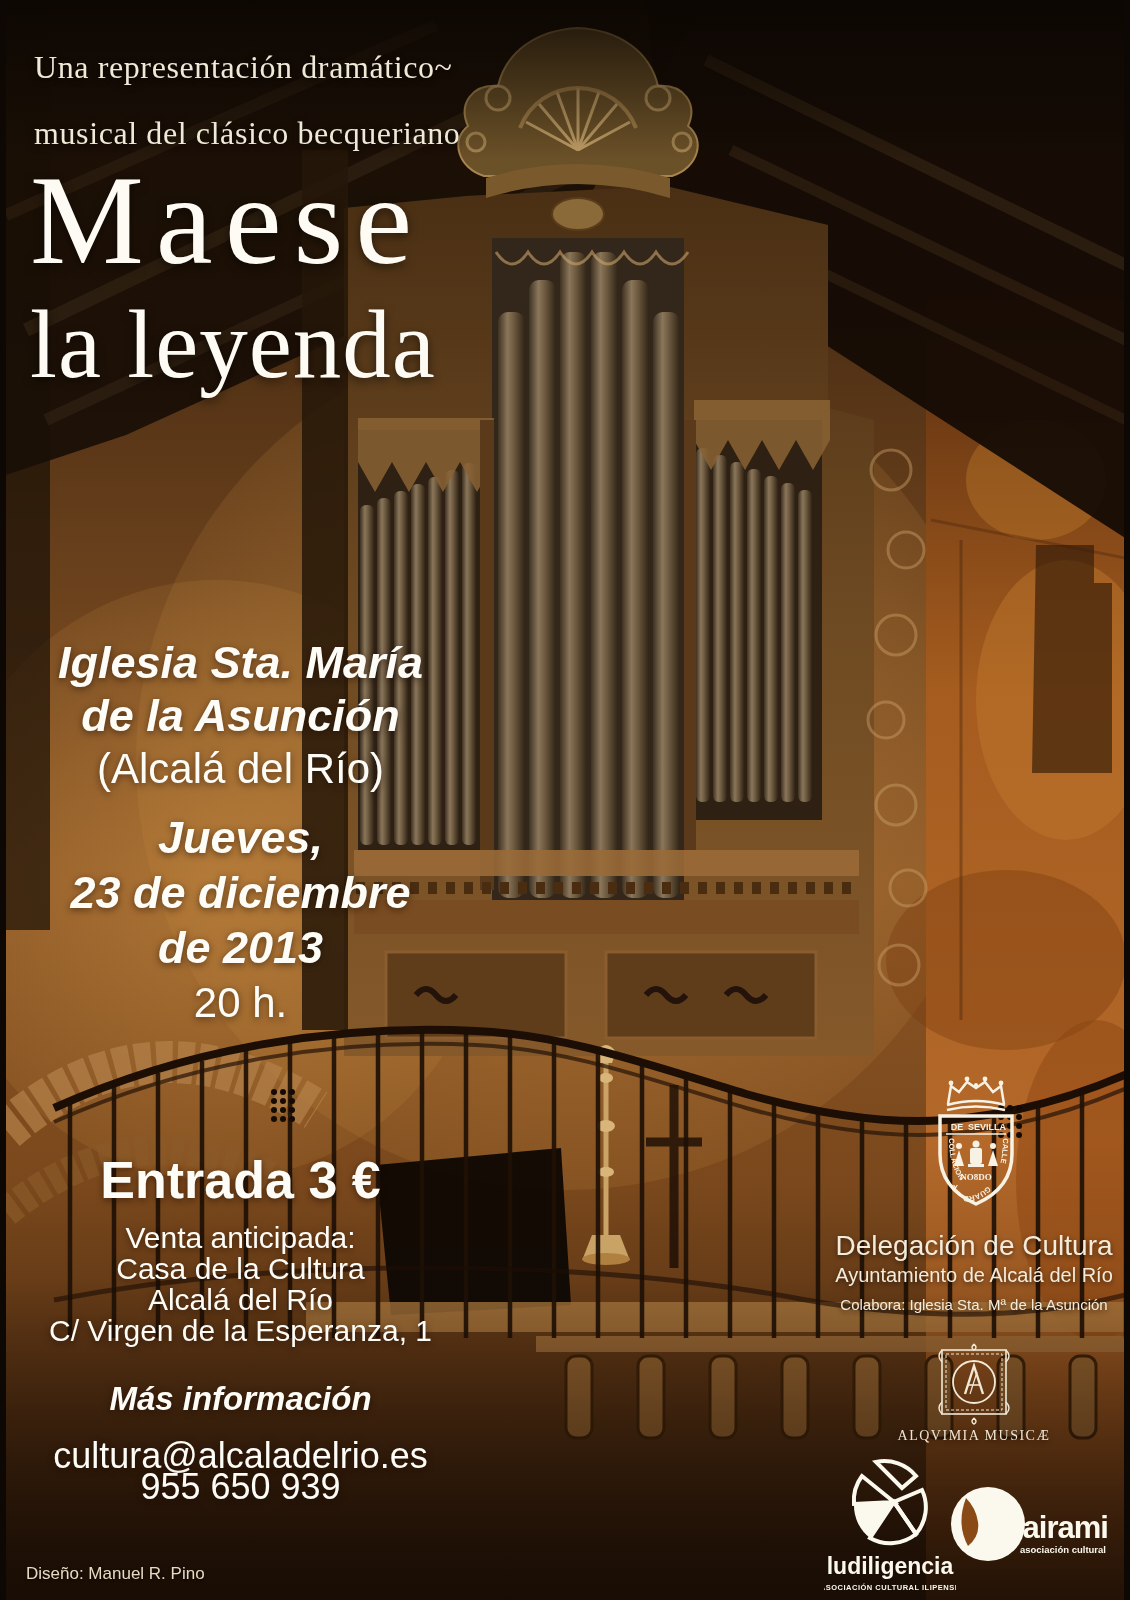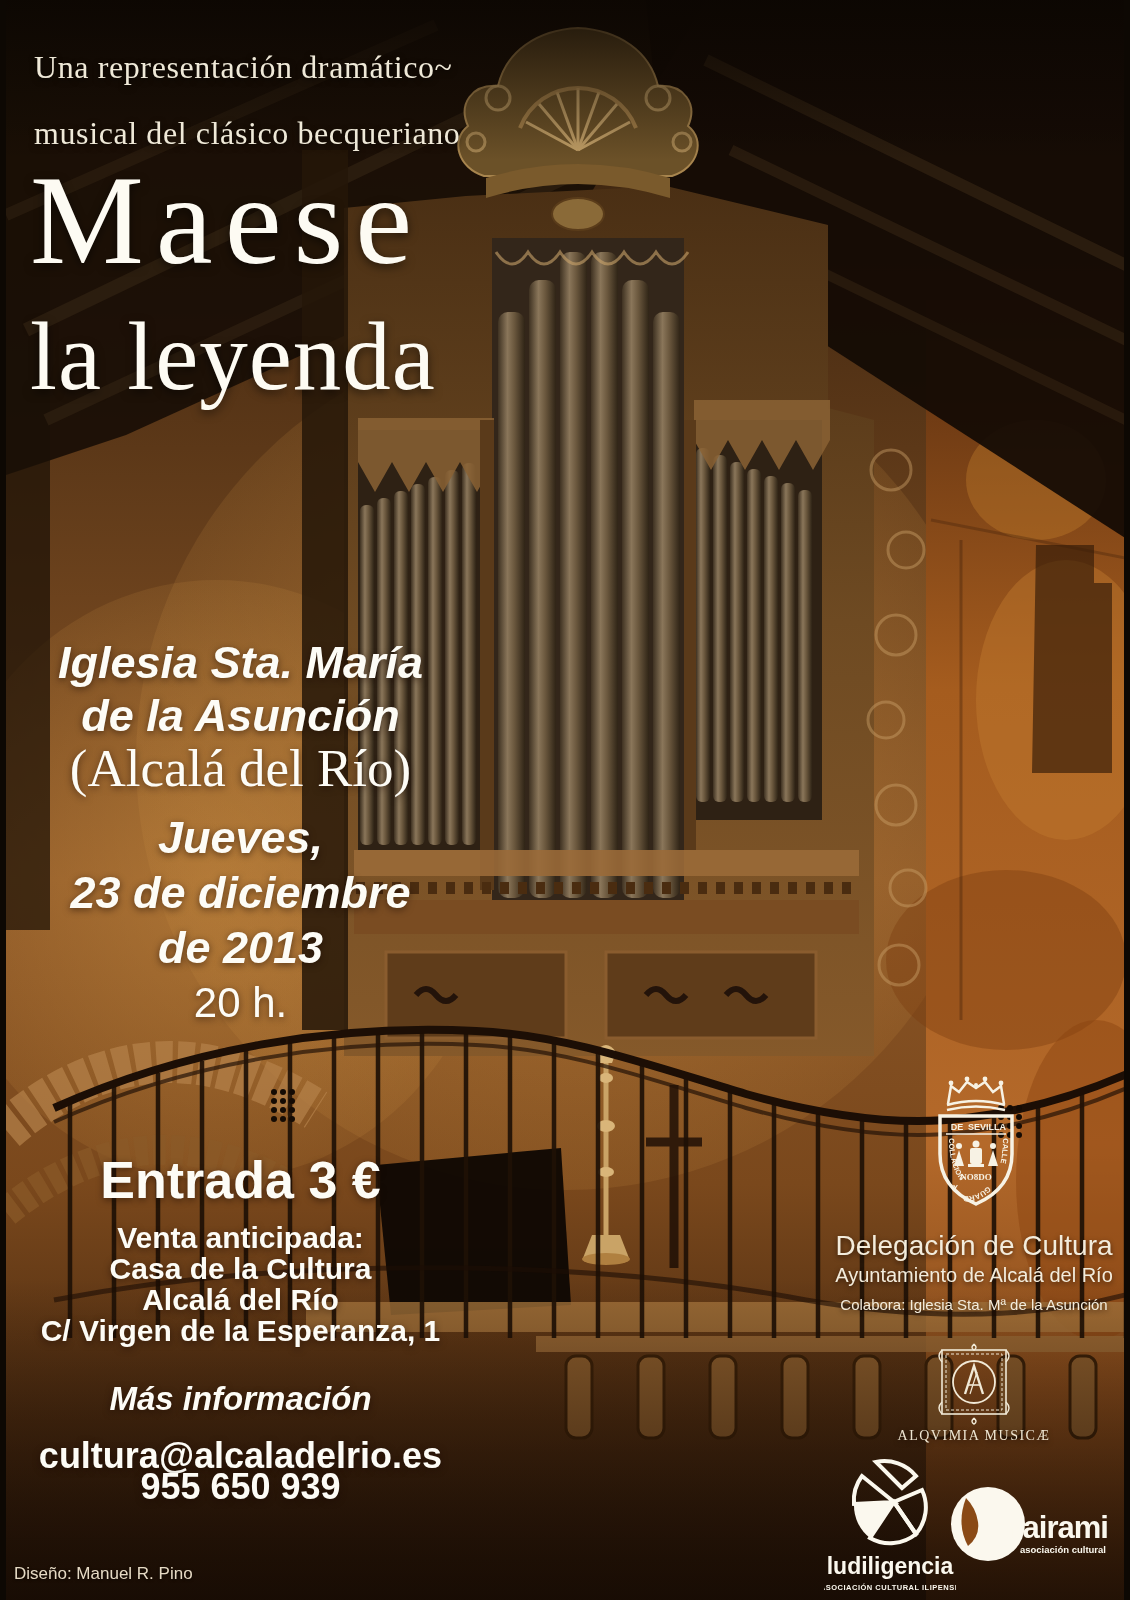"la leyenda" .title .t3 { margin-top: 24px -> 12px }
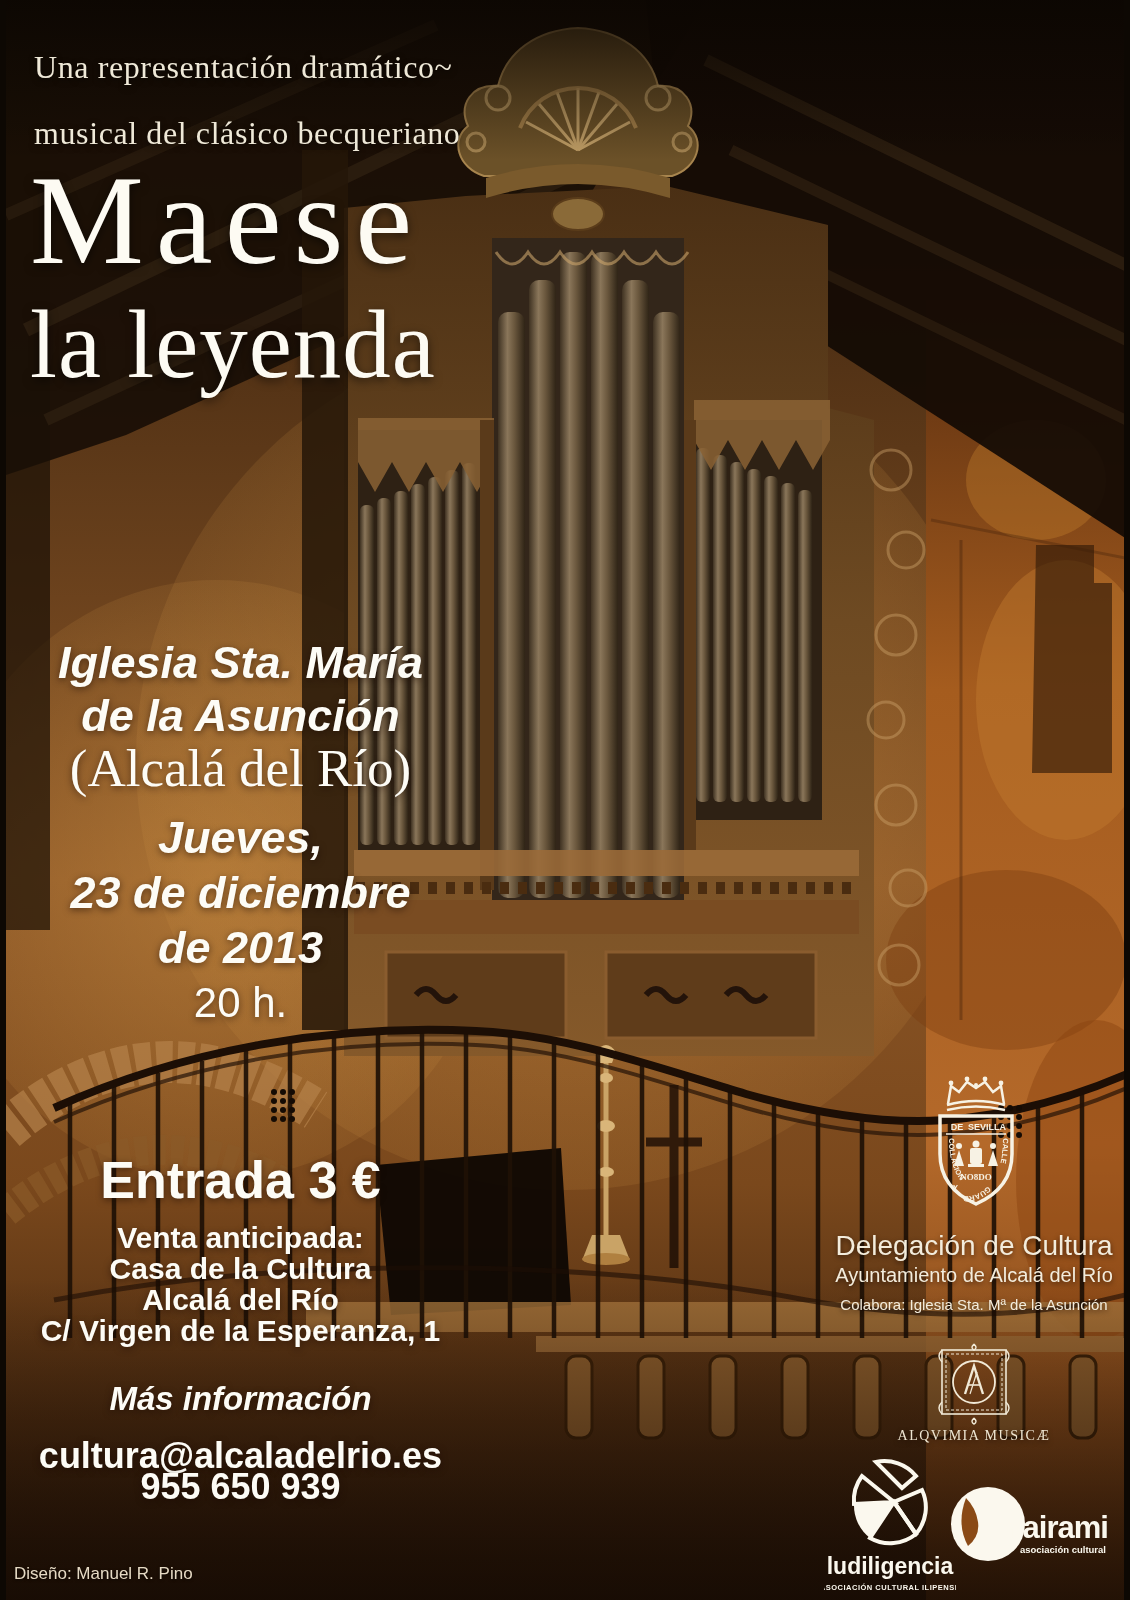"(Alcalá del Río)" .venue .plain { font-family: Liberation Serif, serif -> none; font-size: 53px -> 42px }
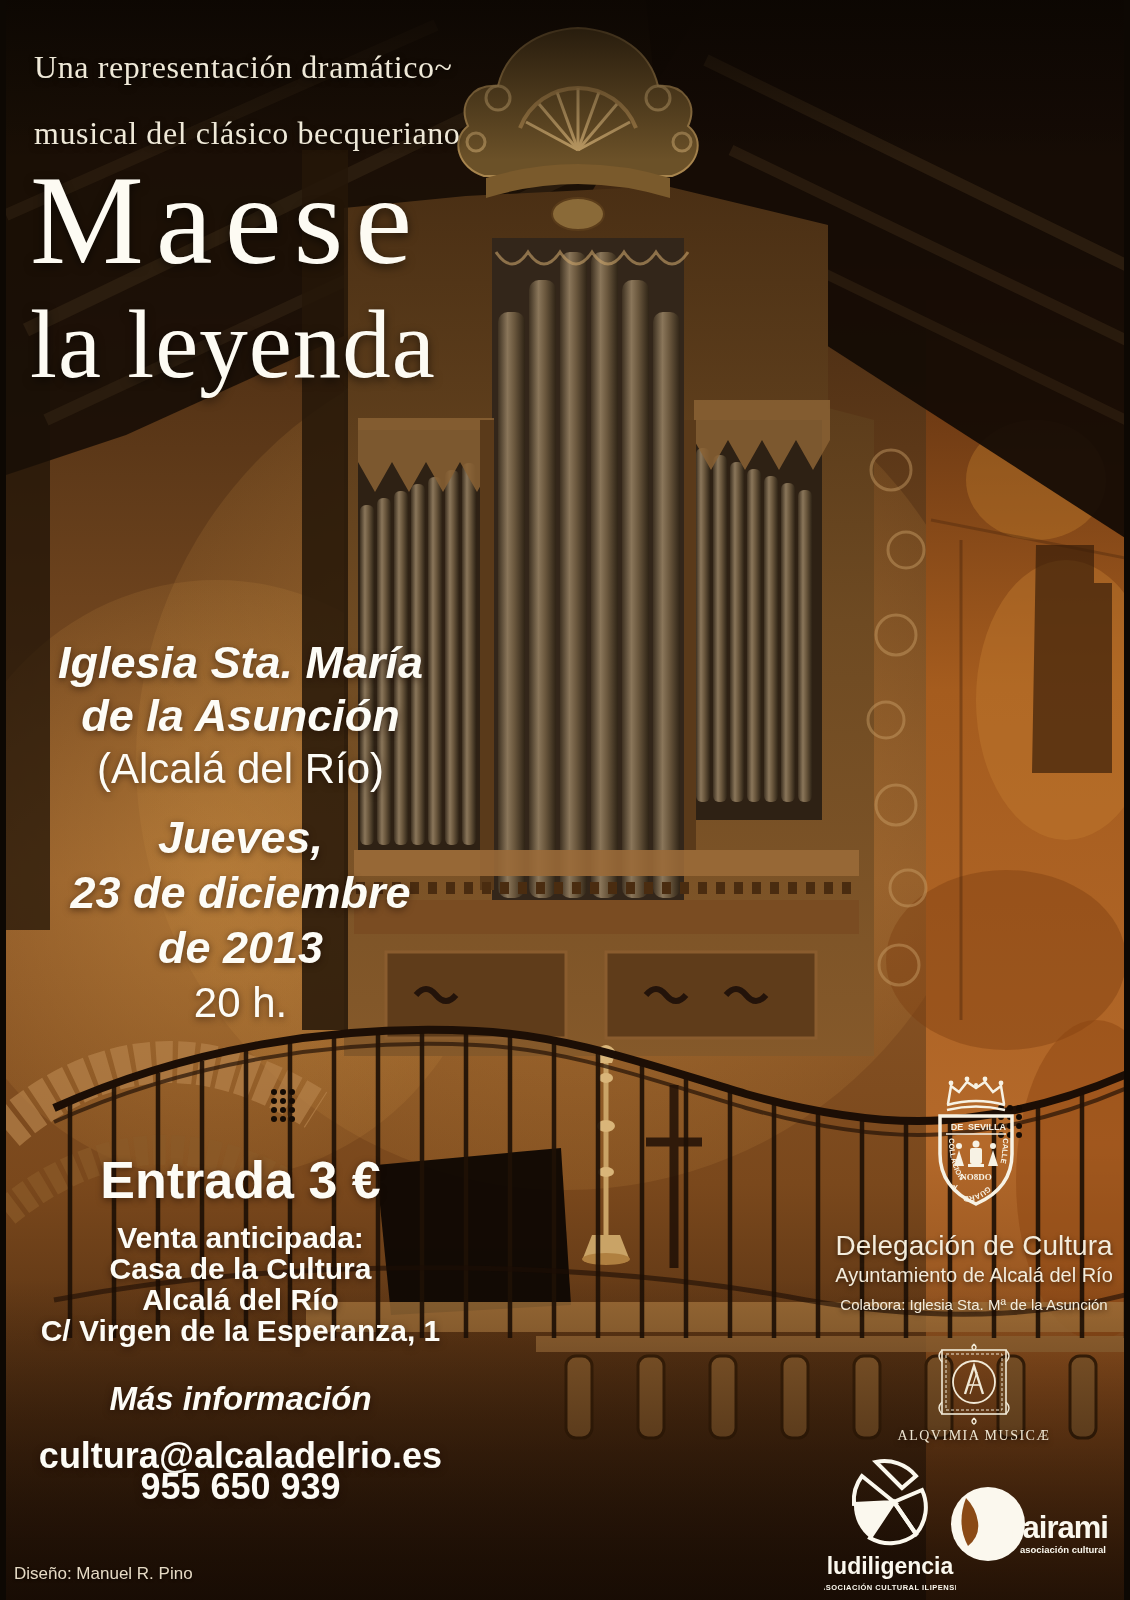"Venta anticipada:" .leftcol { font-weight: bold -> none }
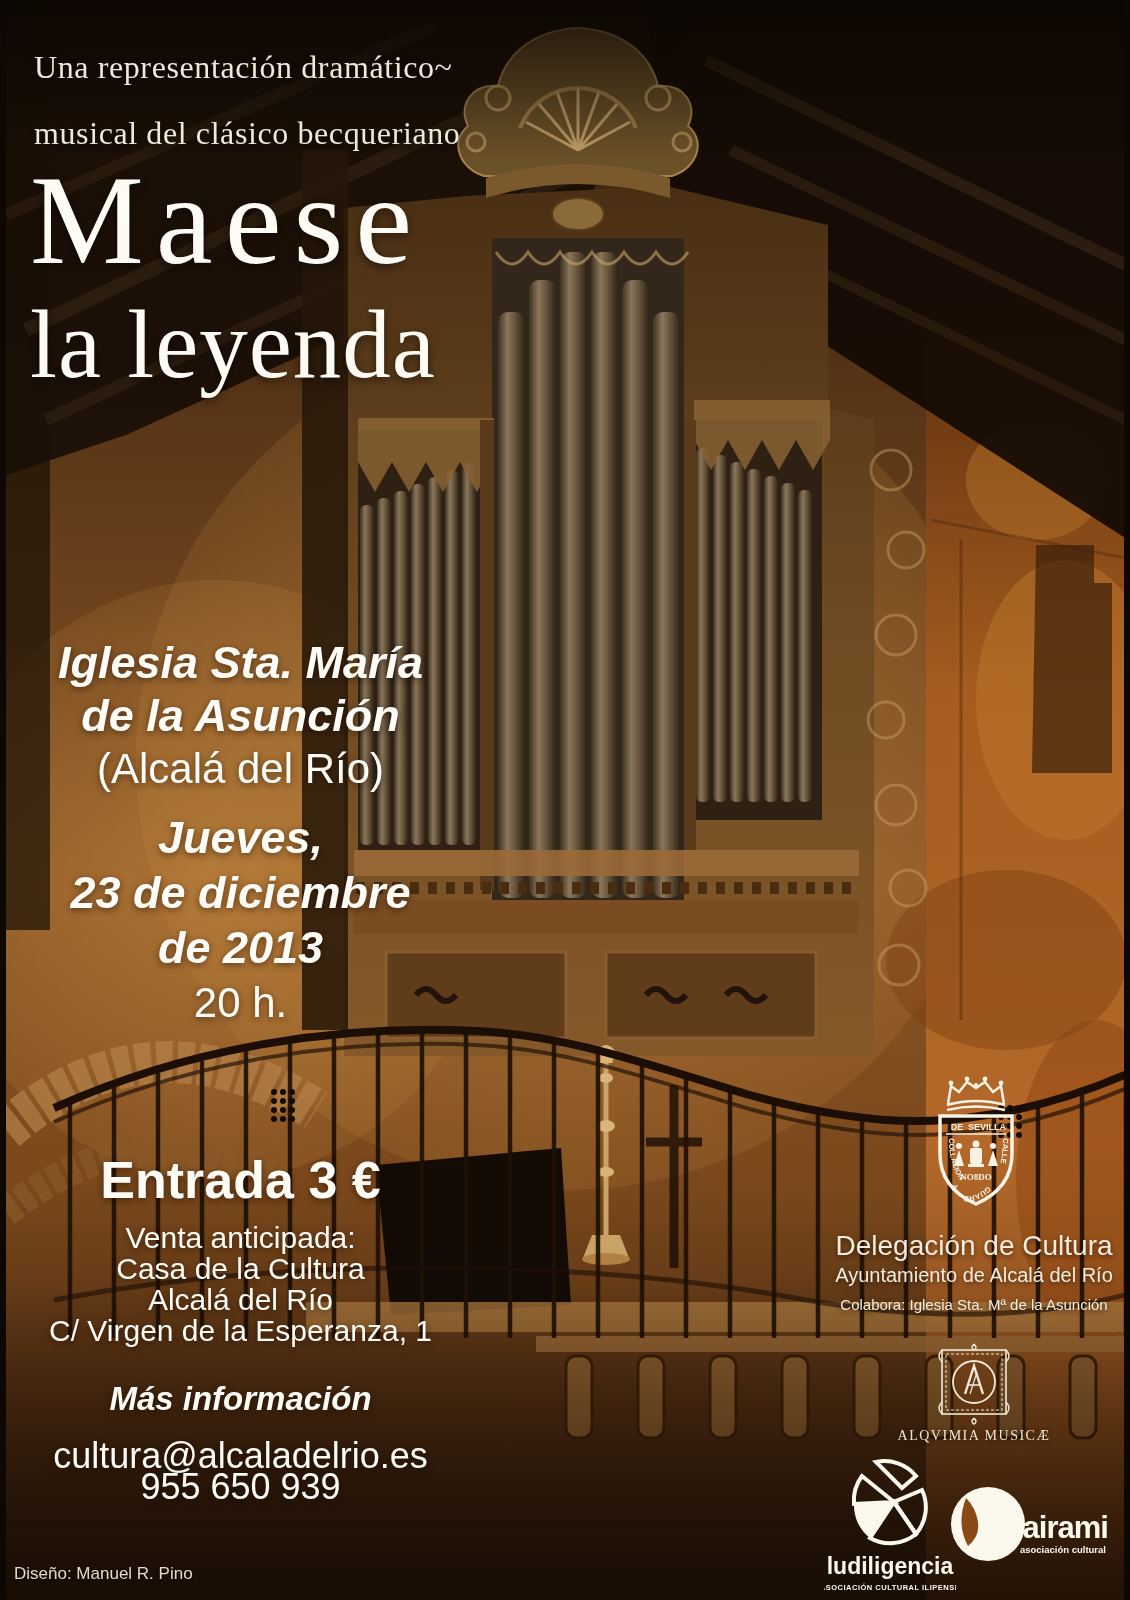"Diseño: Manuel R. Pino" .credit { left: 8px -> 20px }
